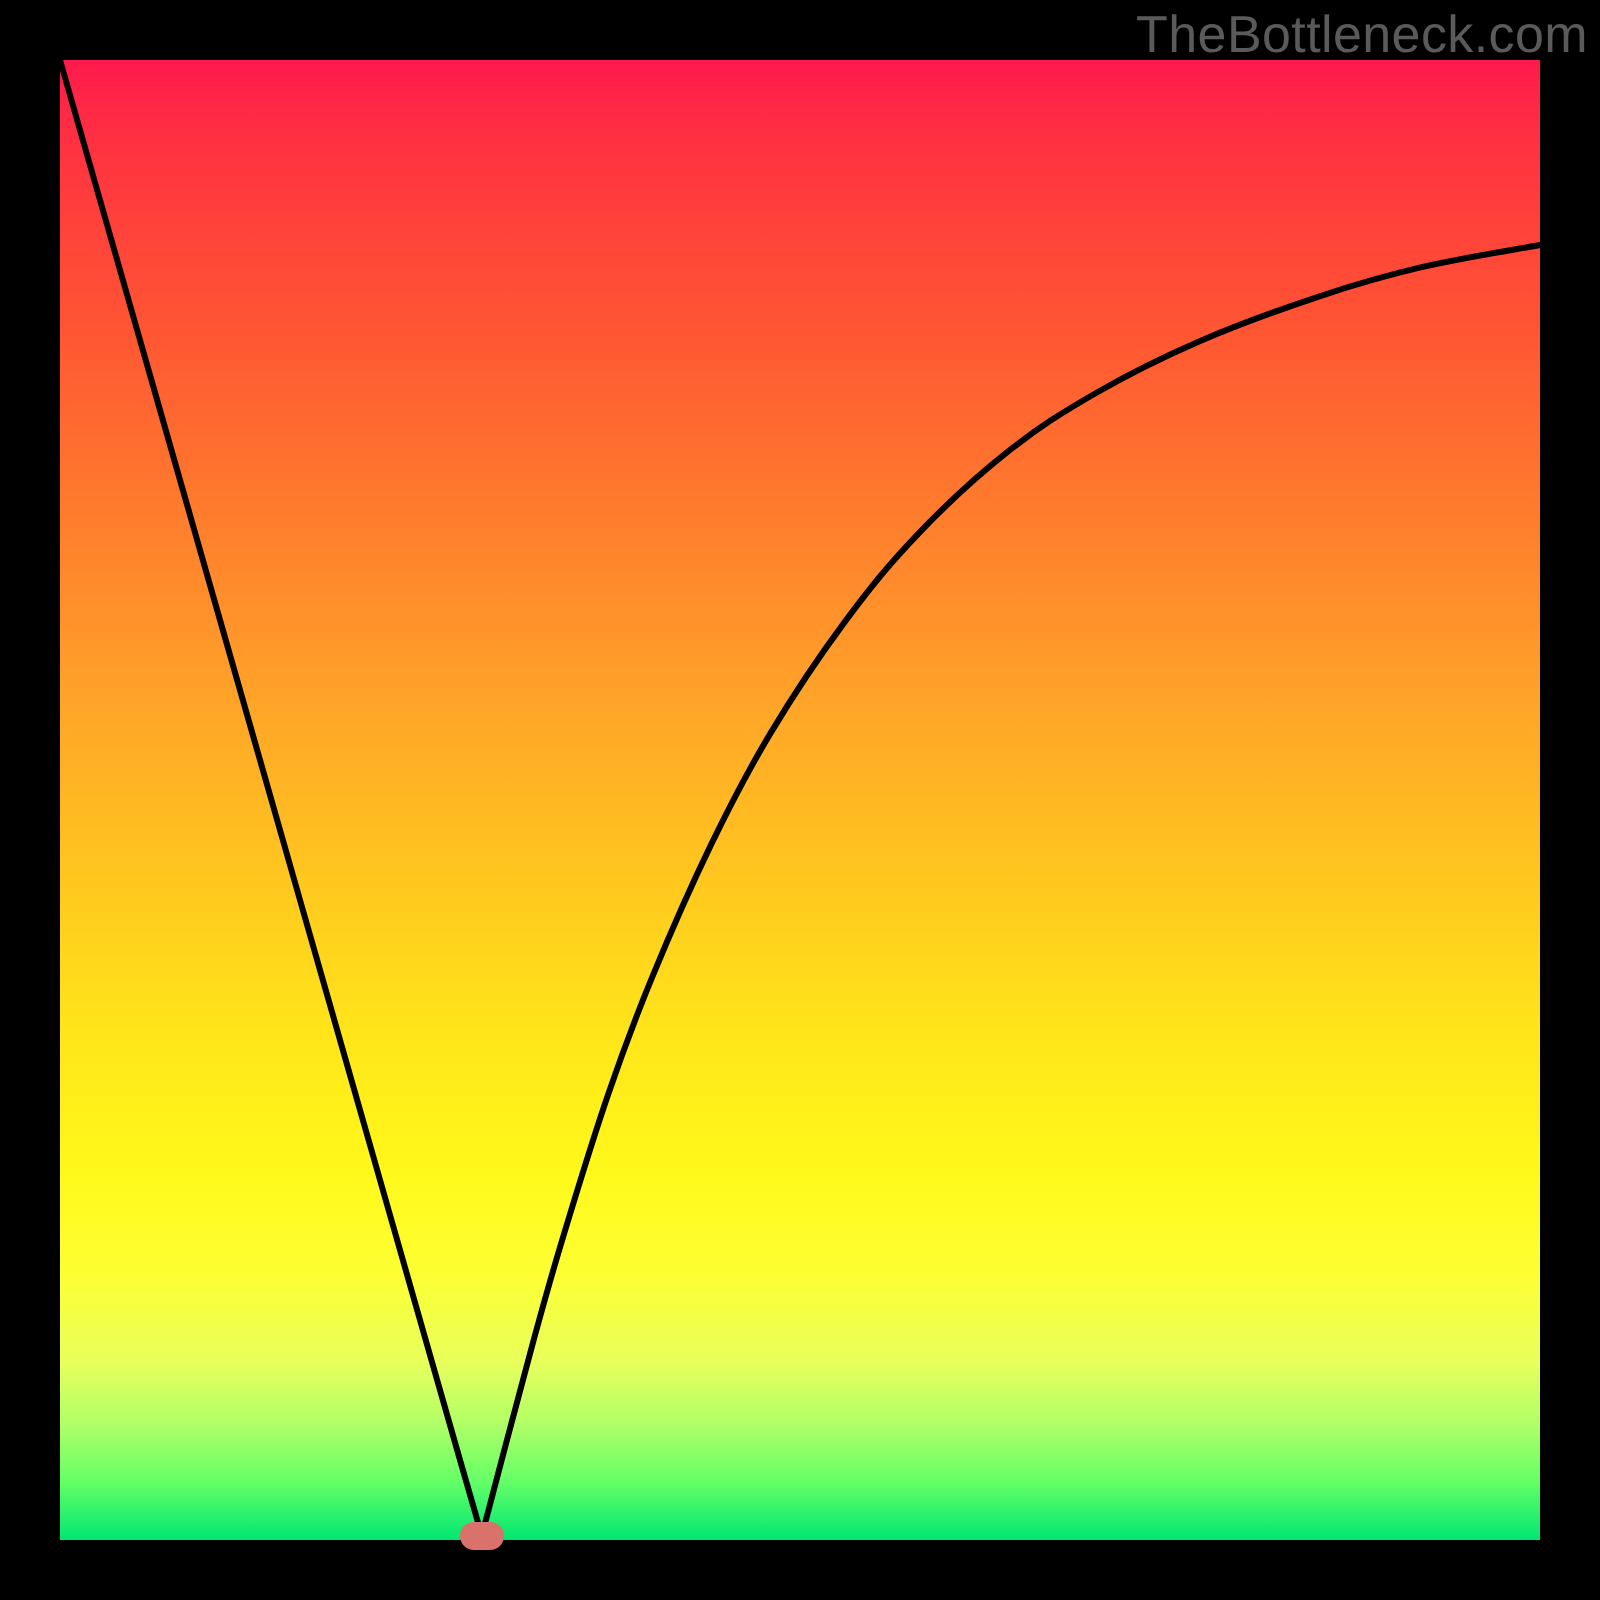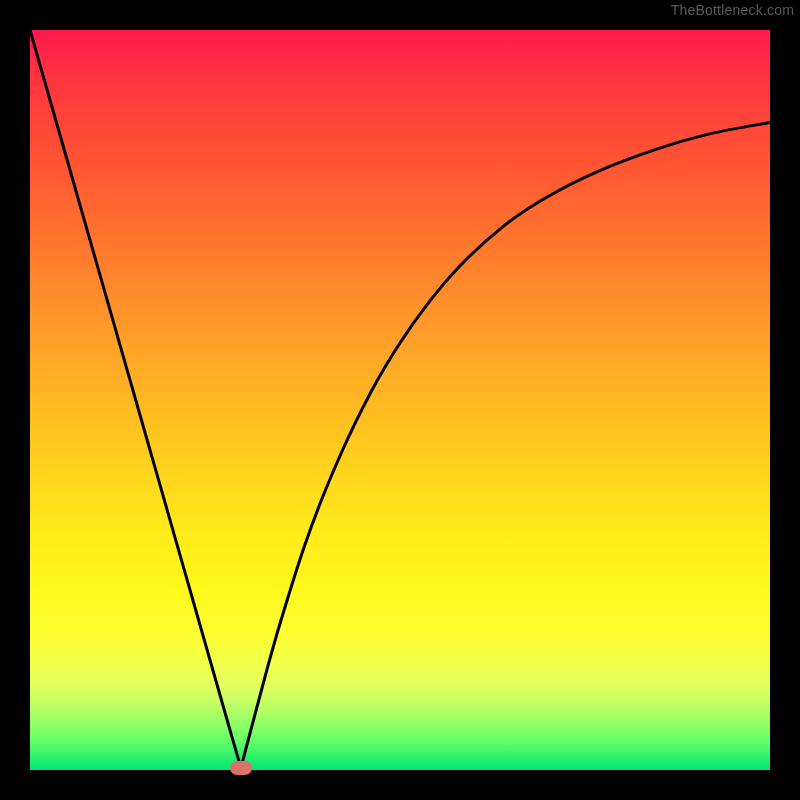"TheBottleneck.com" .watermark { font-size: 14px -> 26px }
